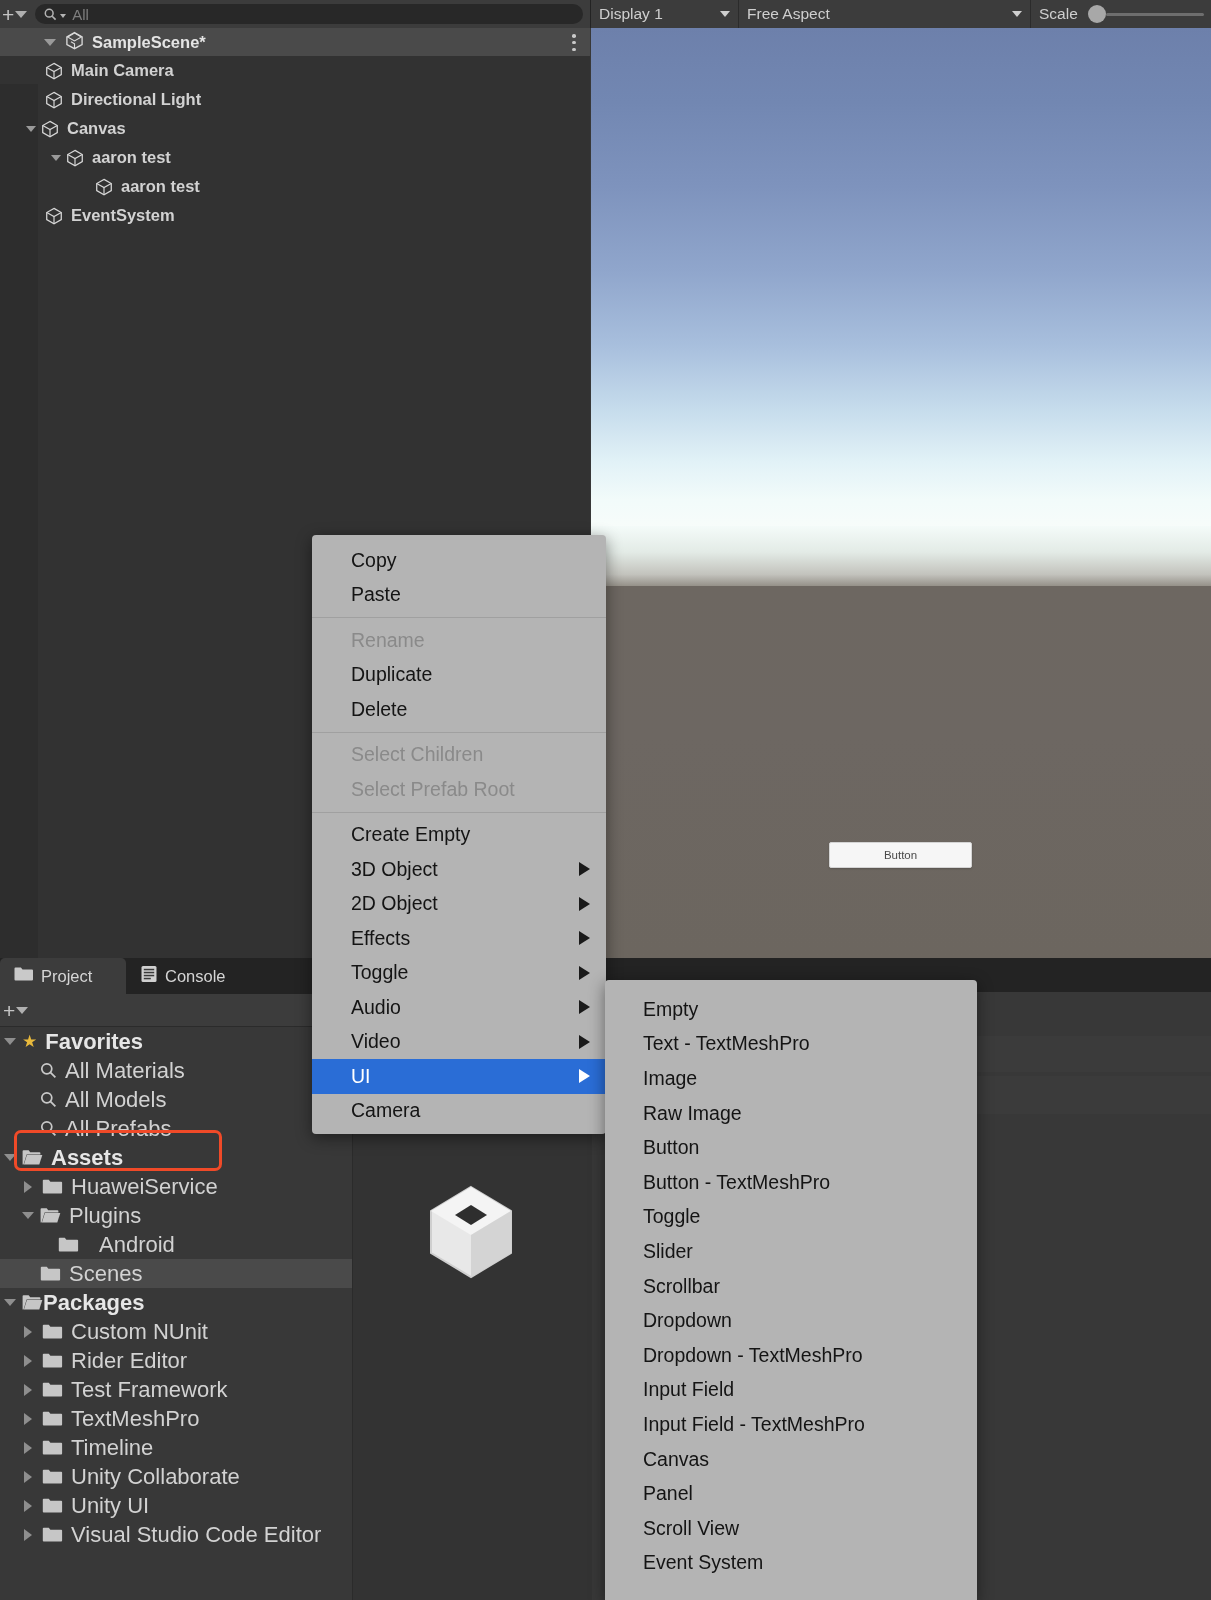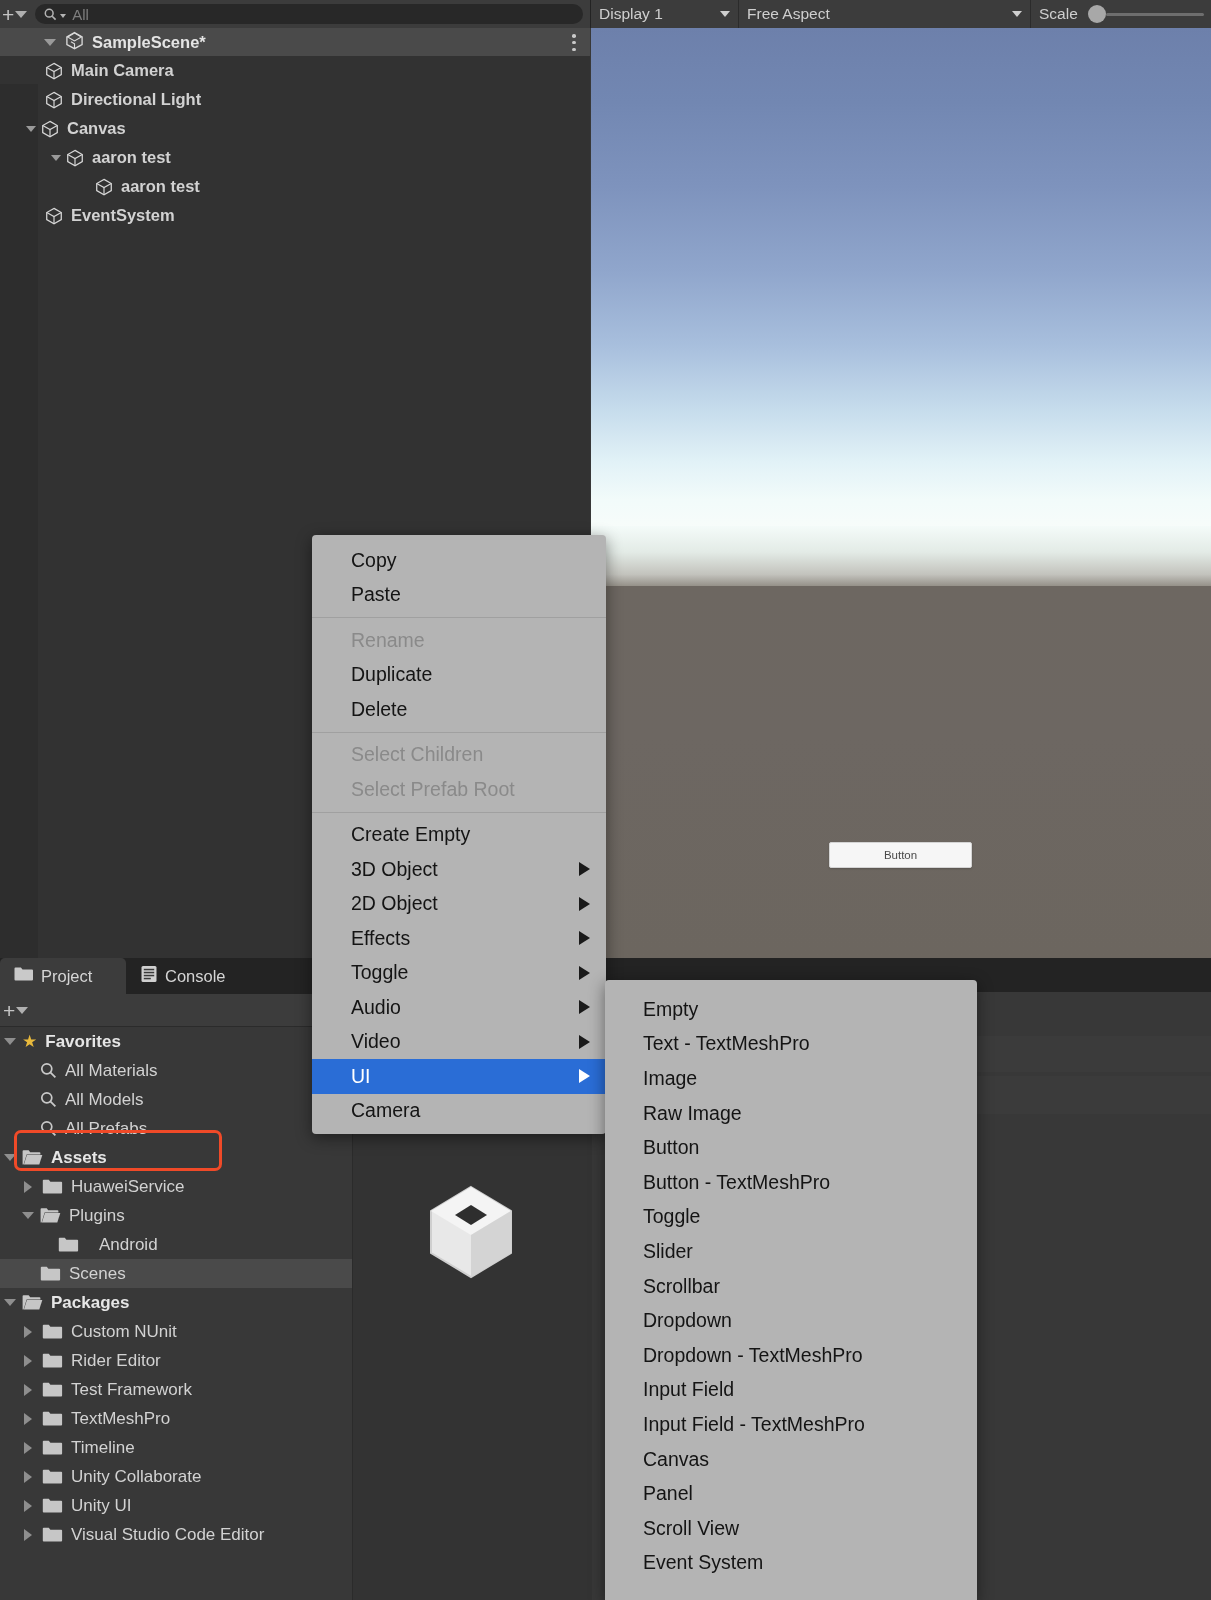"Favorites" .p-label { font-size: 17px -> 22px }
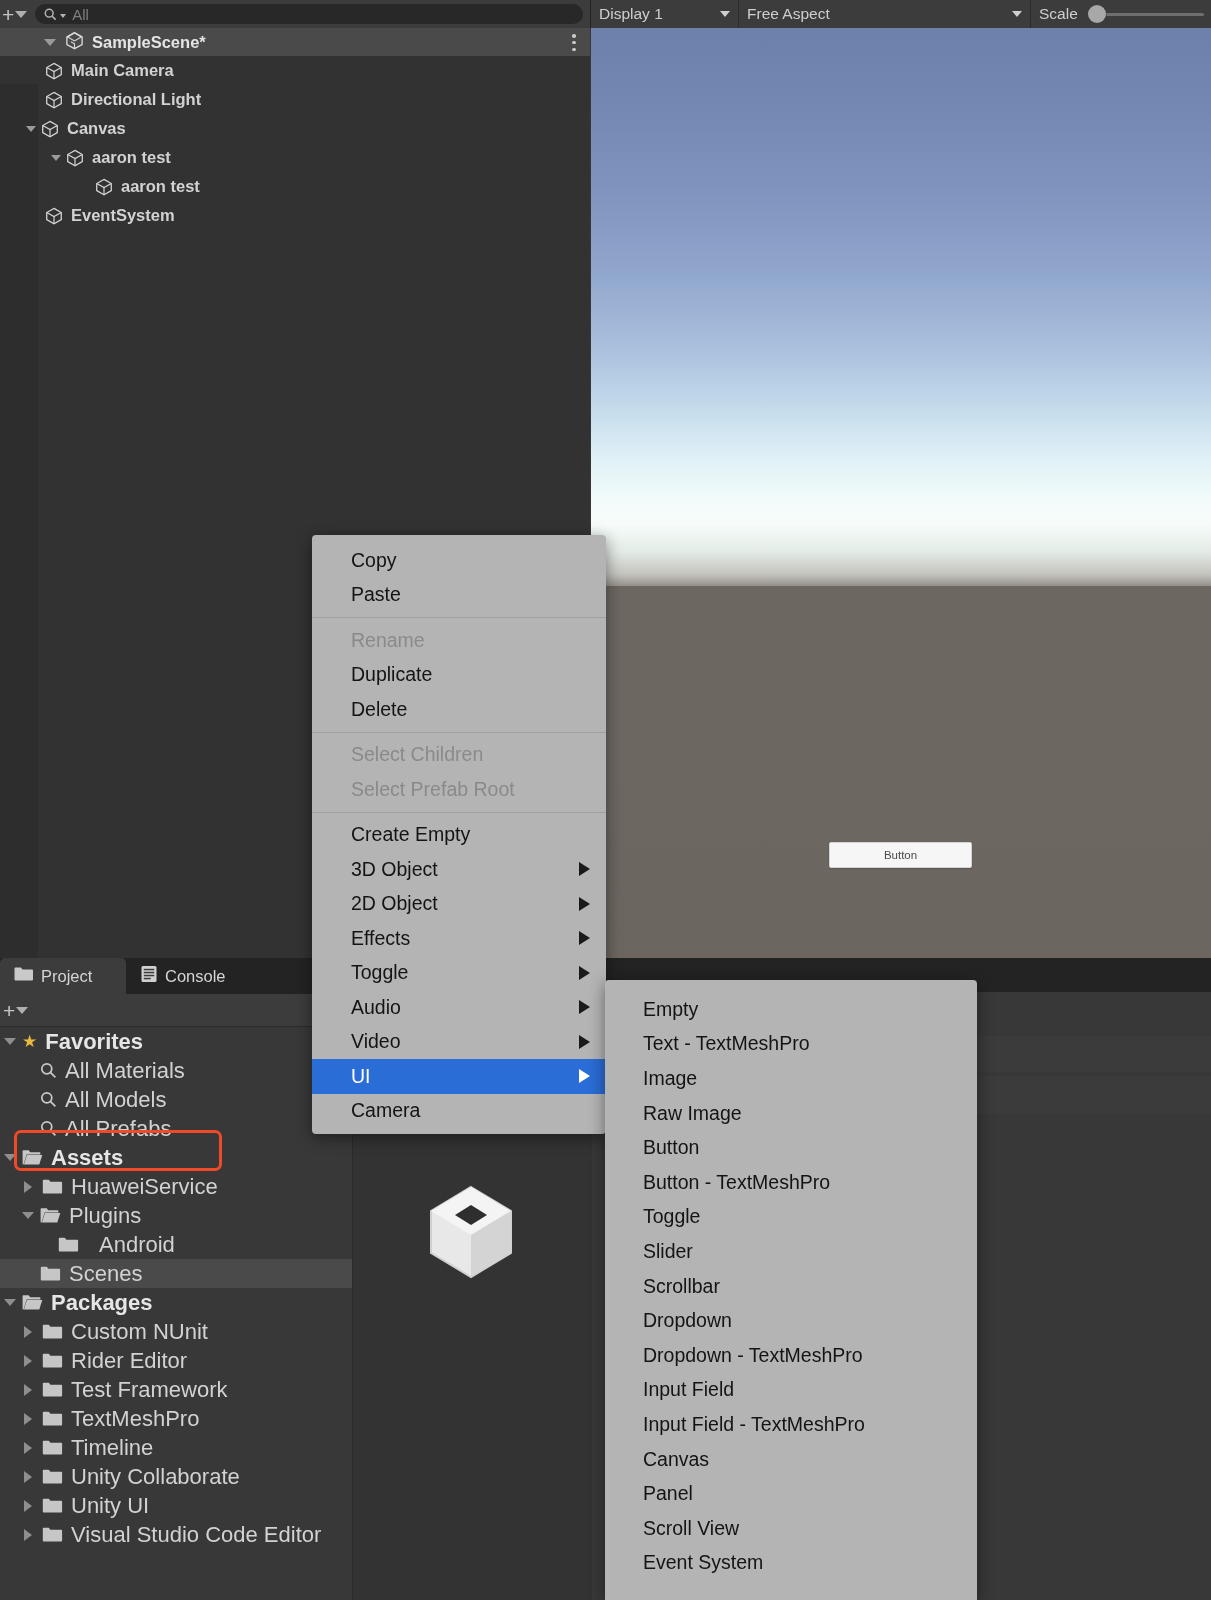"Packages" span.p-label { margin-left: 8px -> none }
